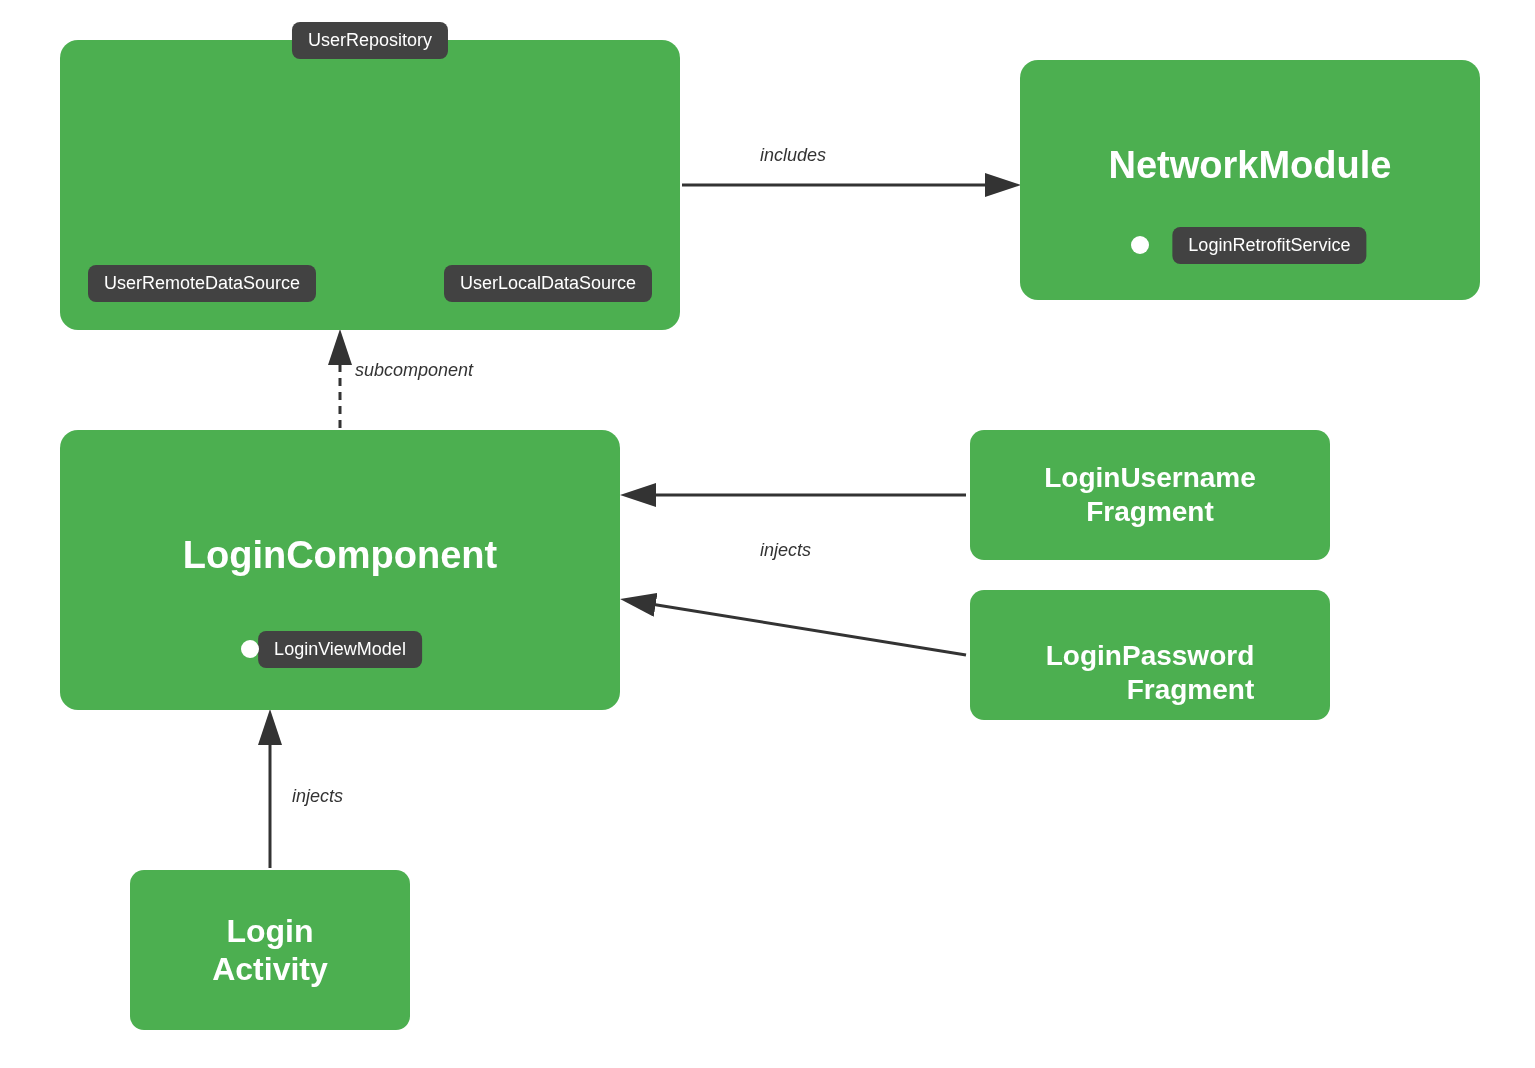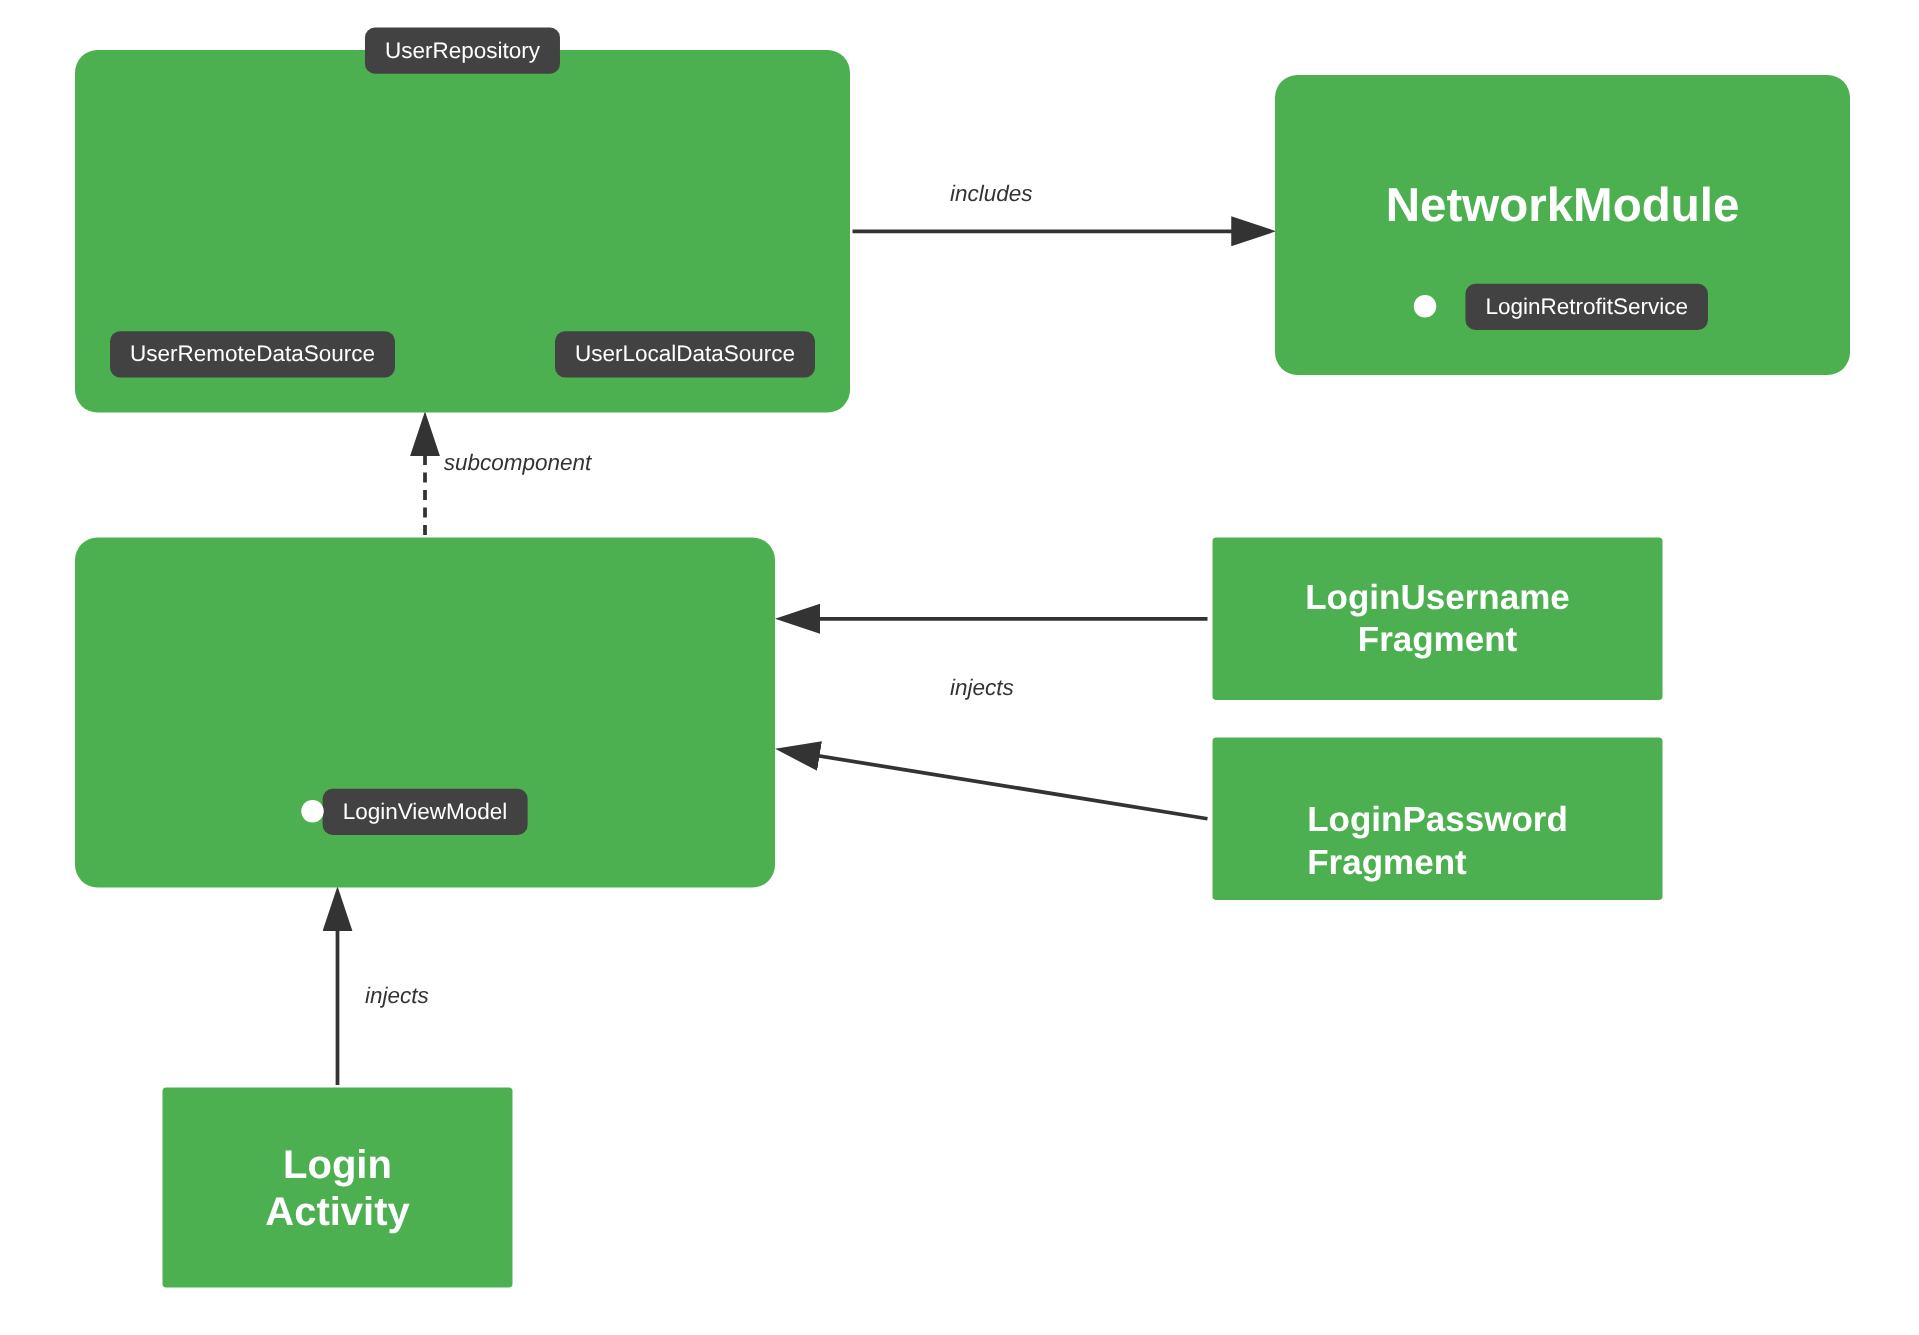"LoginUsername" .small-green-box { border-radius: 3px -> 14px }
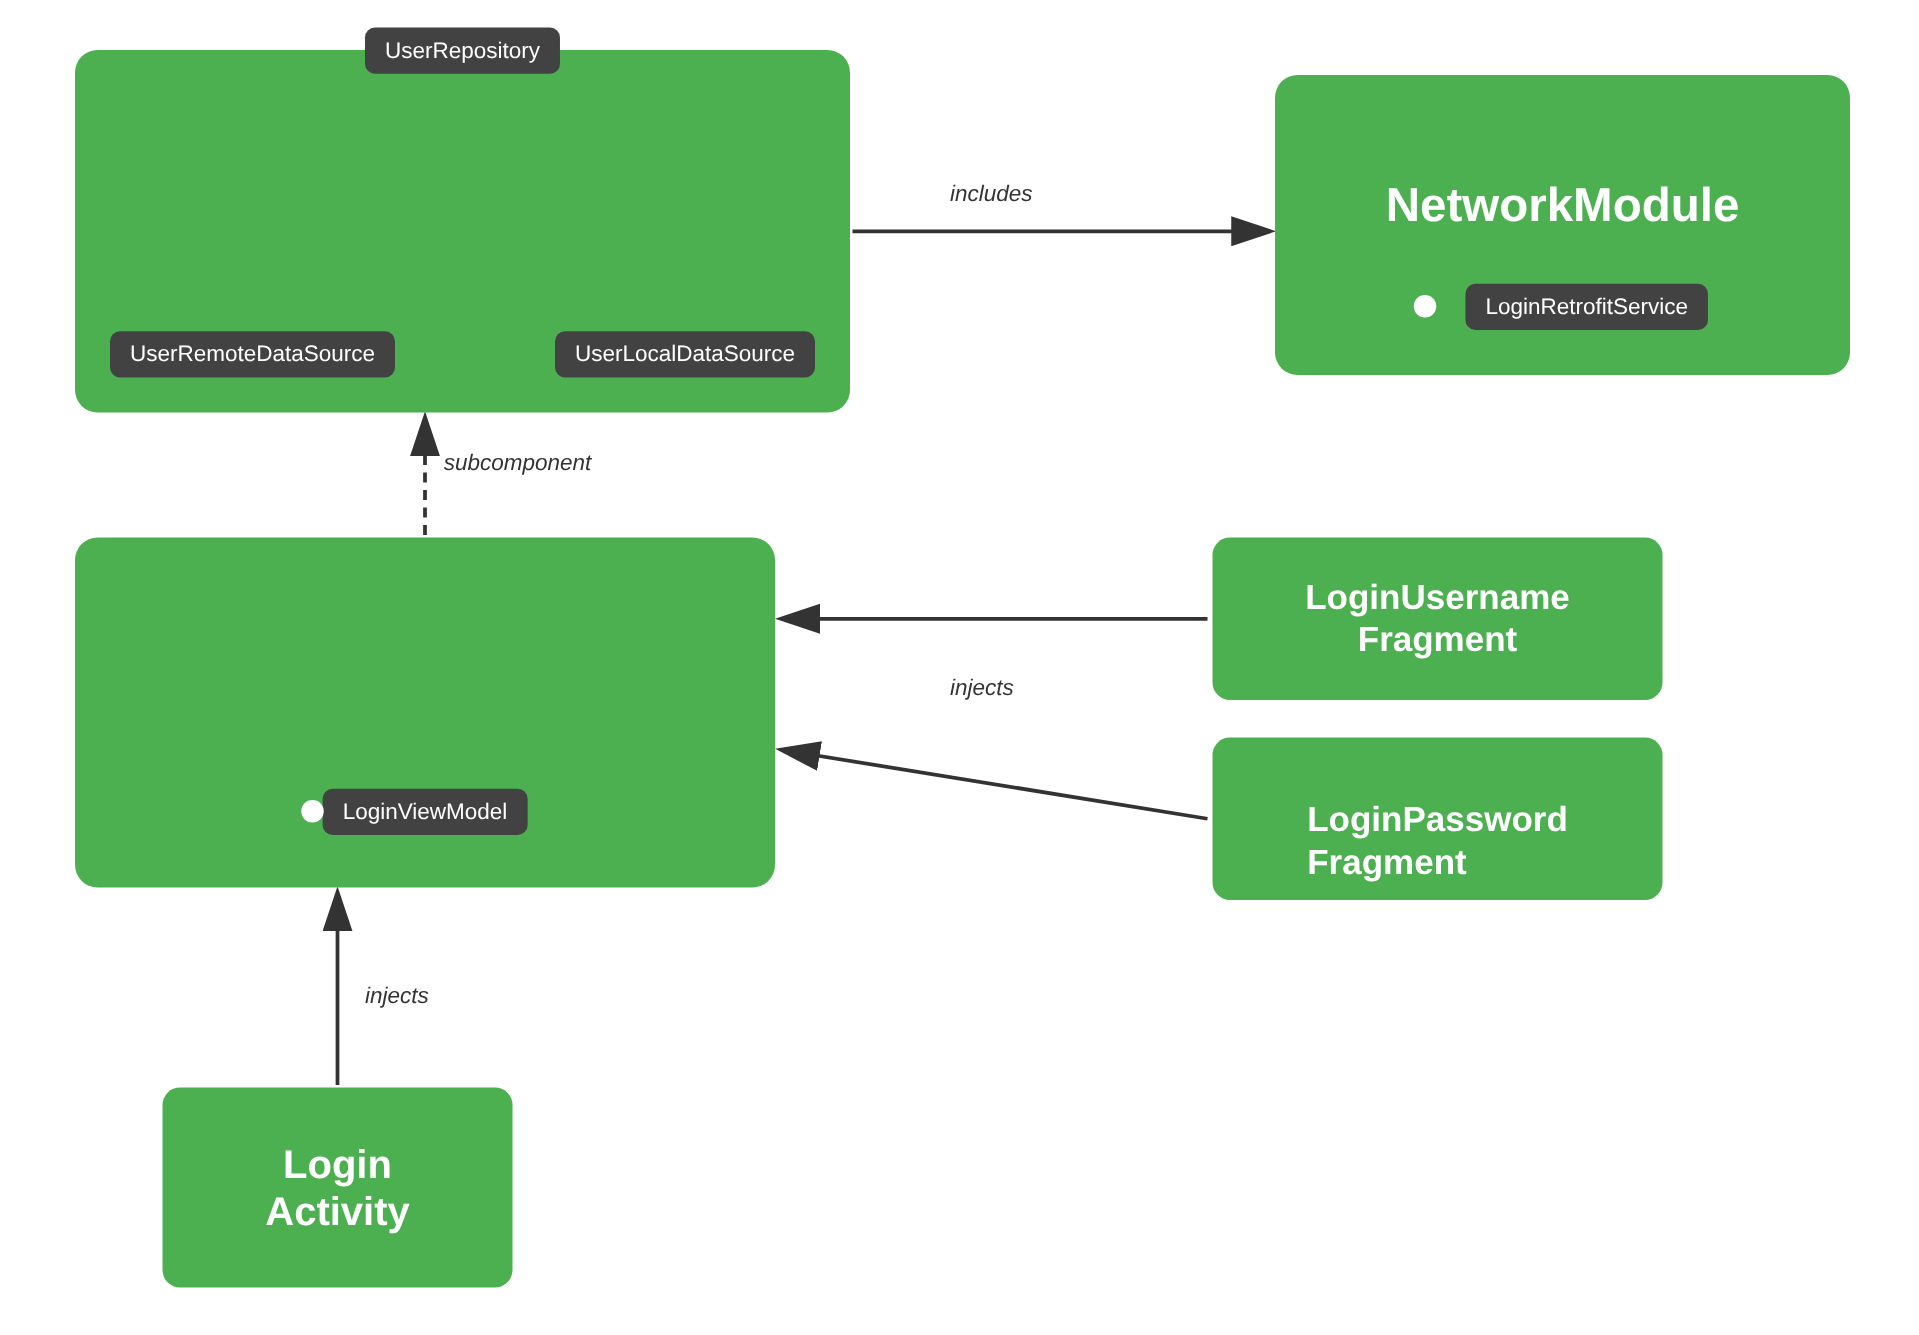"LoginComponent" span { html: none -> <span>LoginComponent</span> }
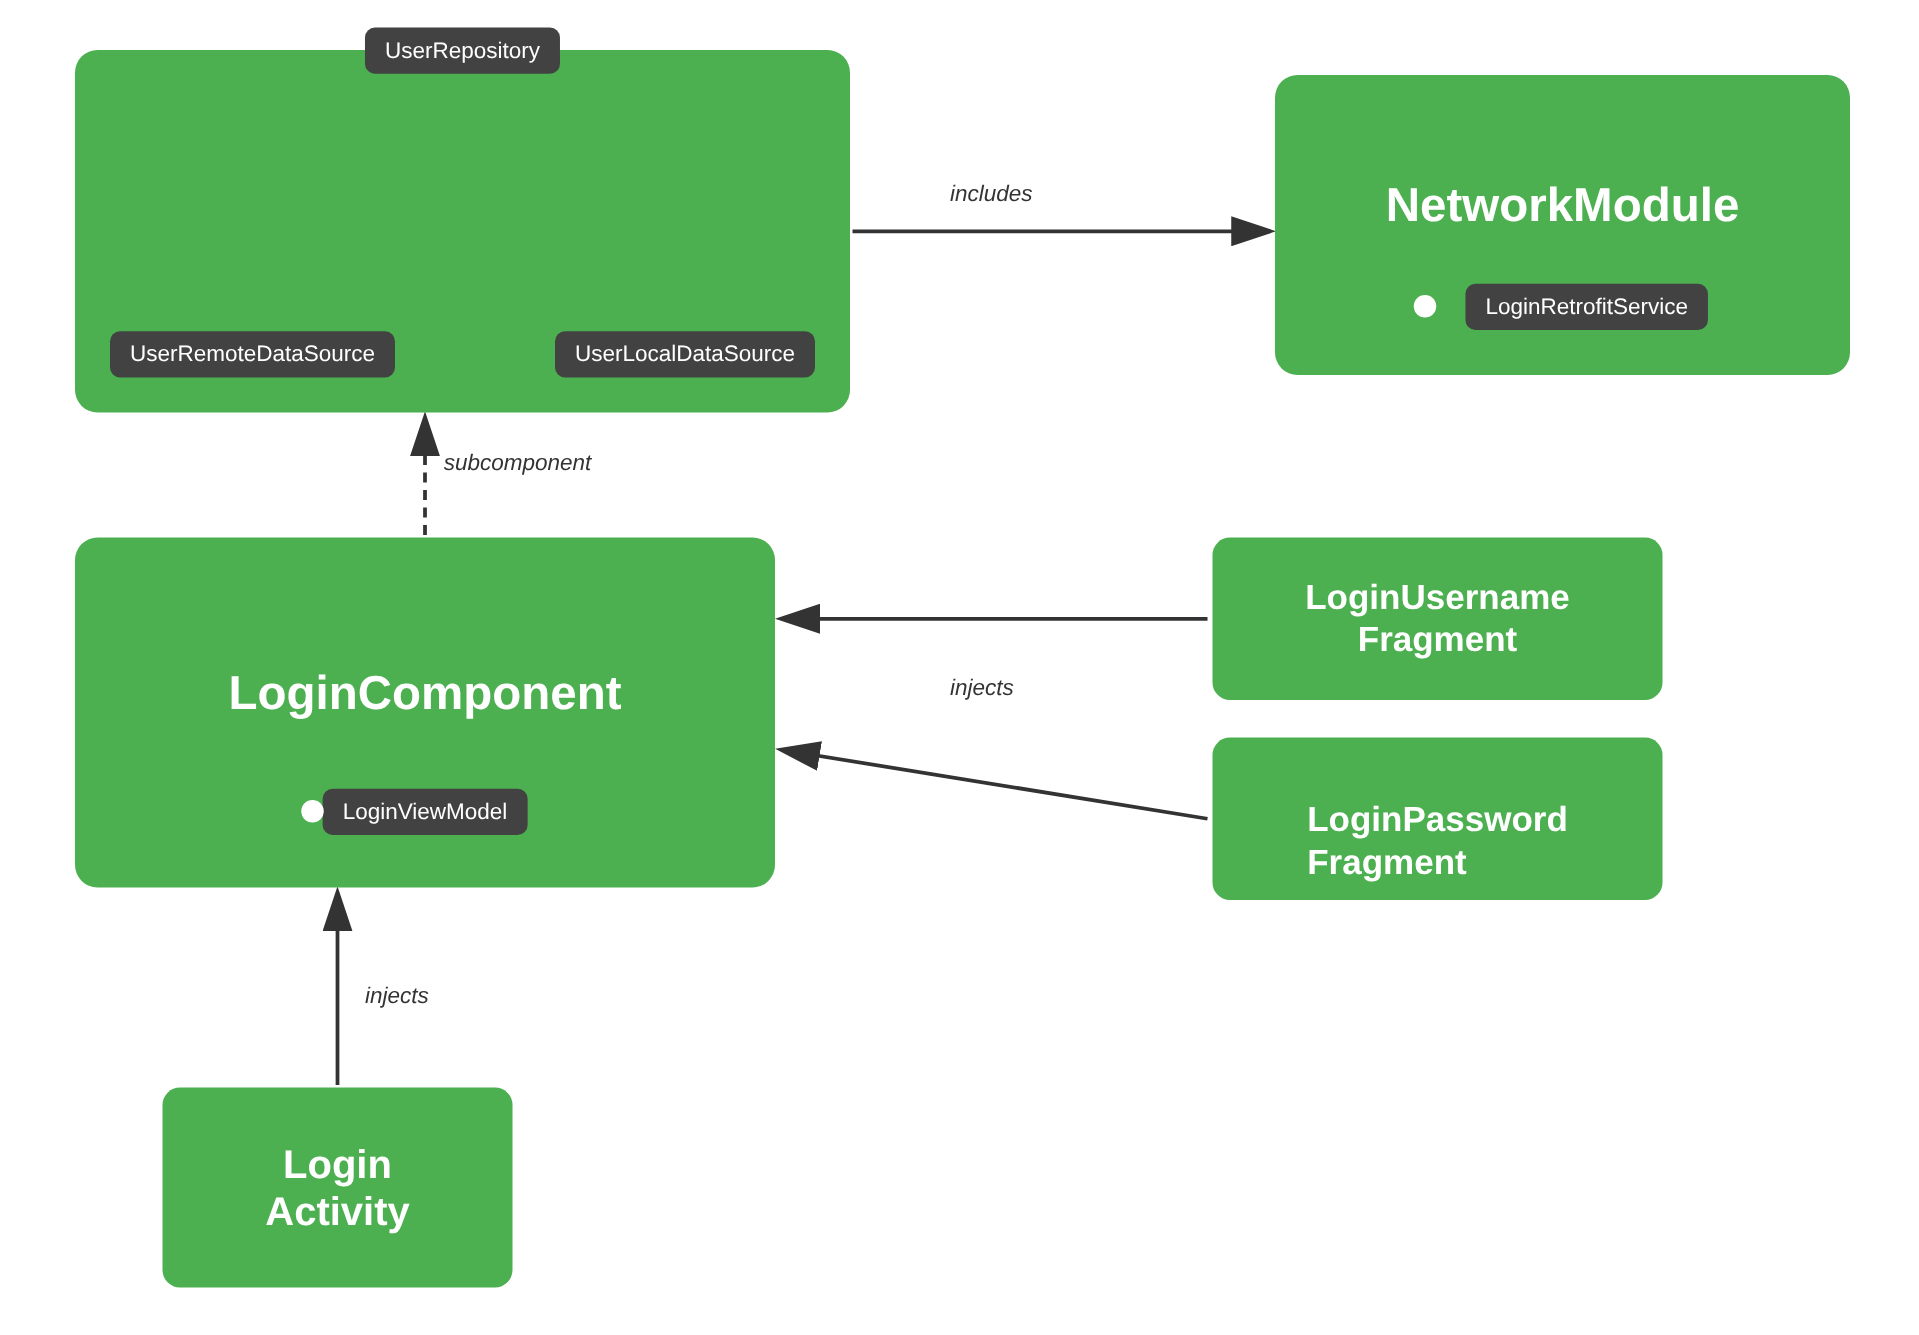"LoginPassword" span { text-align: left -> right }
